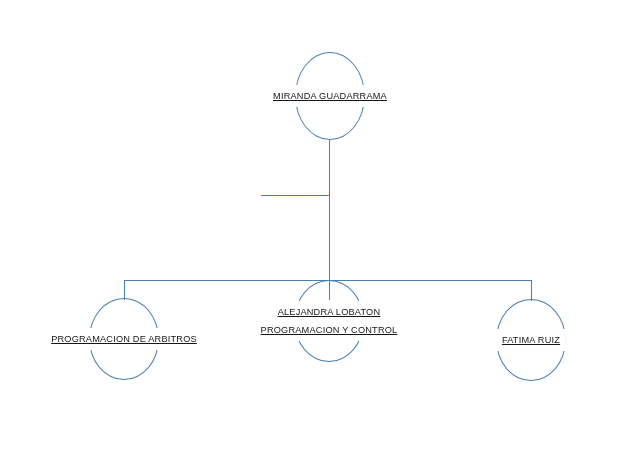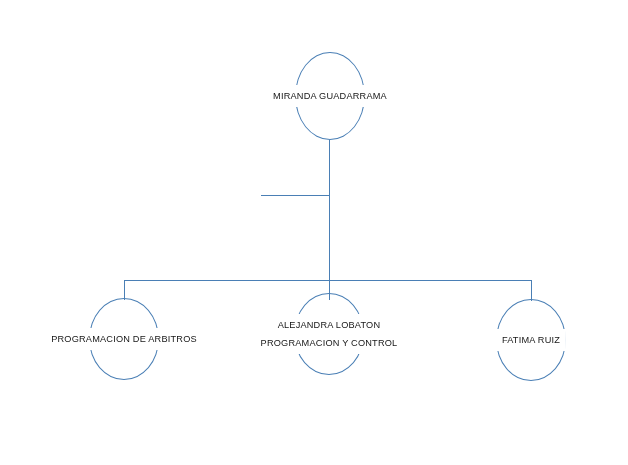"MIRANDA GUADARRAMA" .node-label .line { text-decoration: none -> underline }
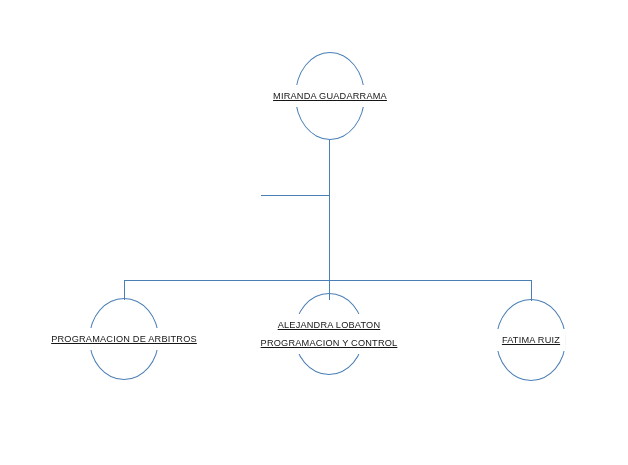"ALEJANDRA LOBATON" div.node { top: 334px -> 321px }
